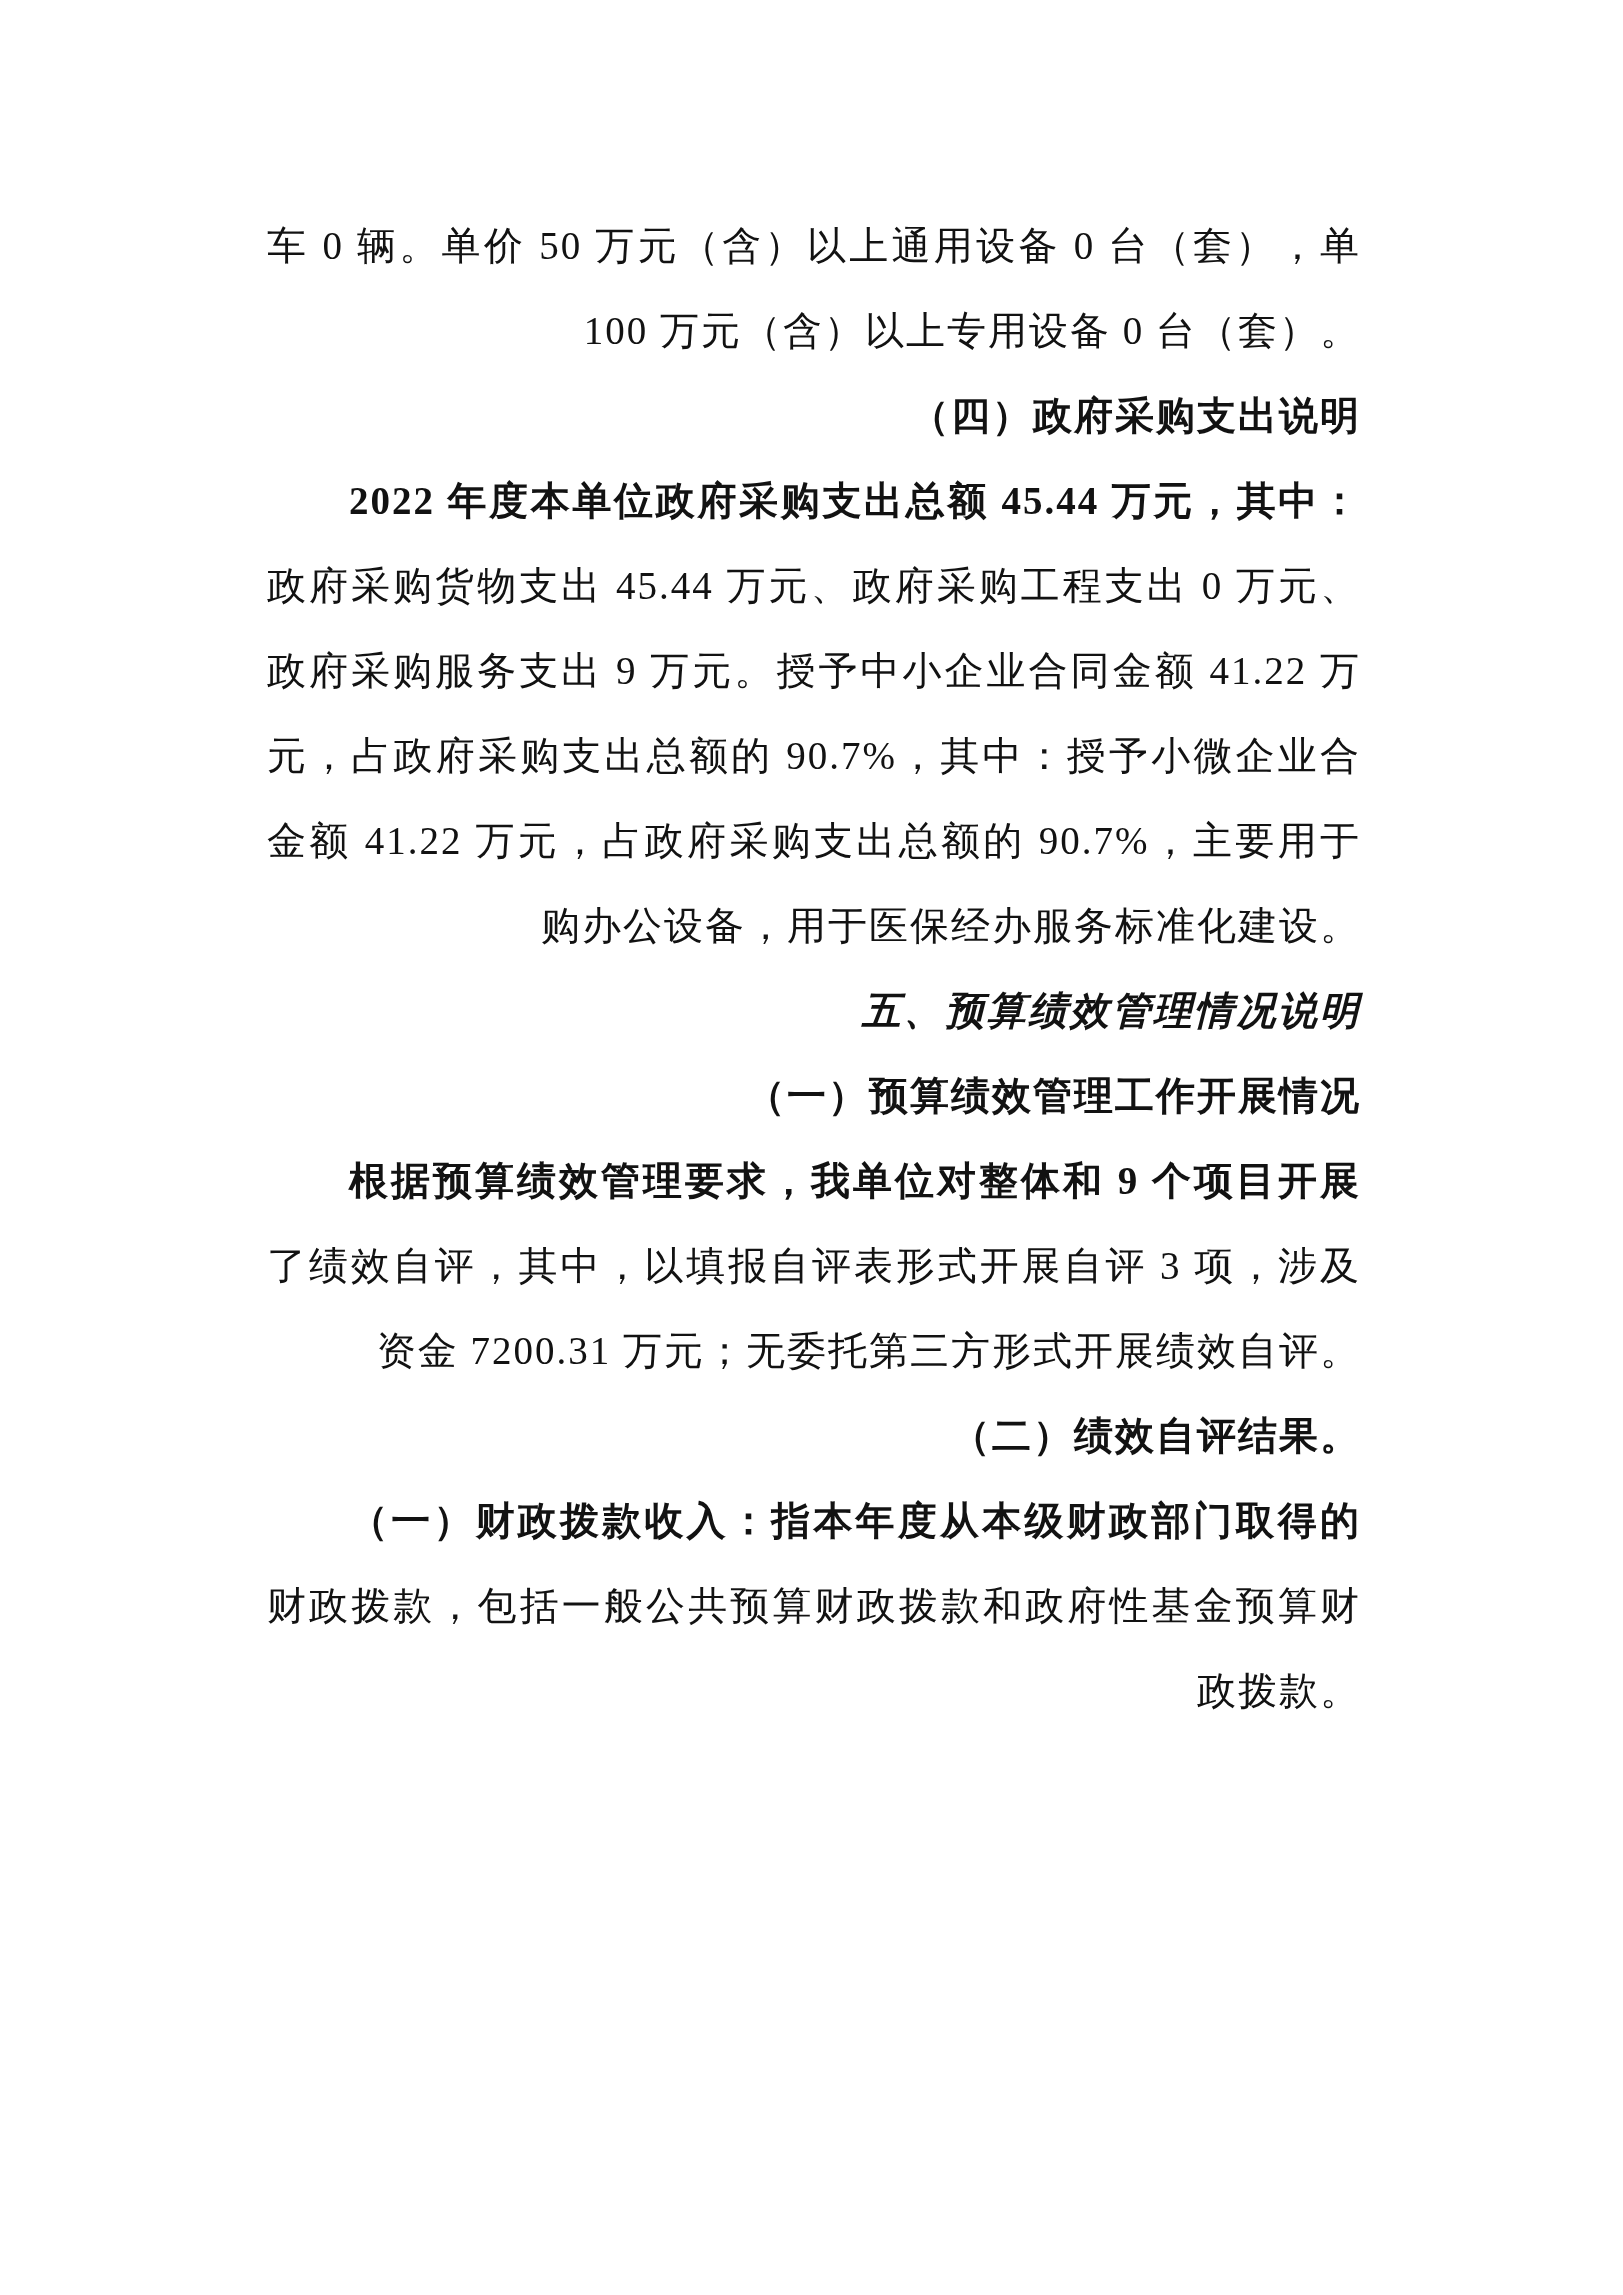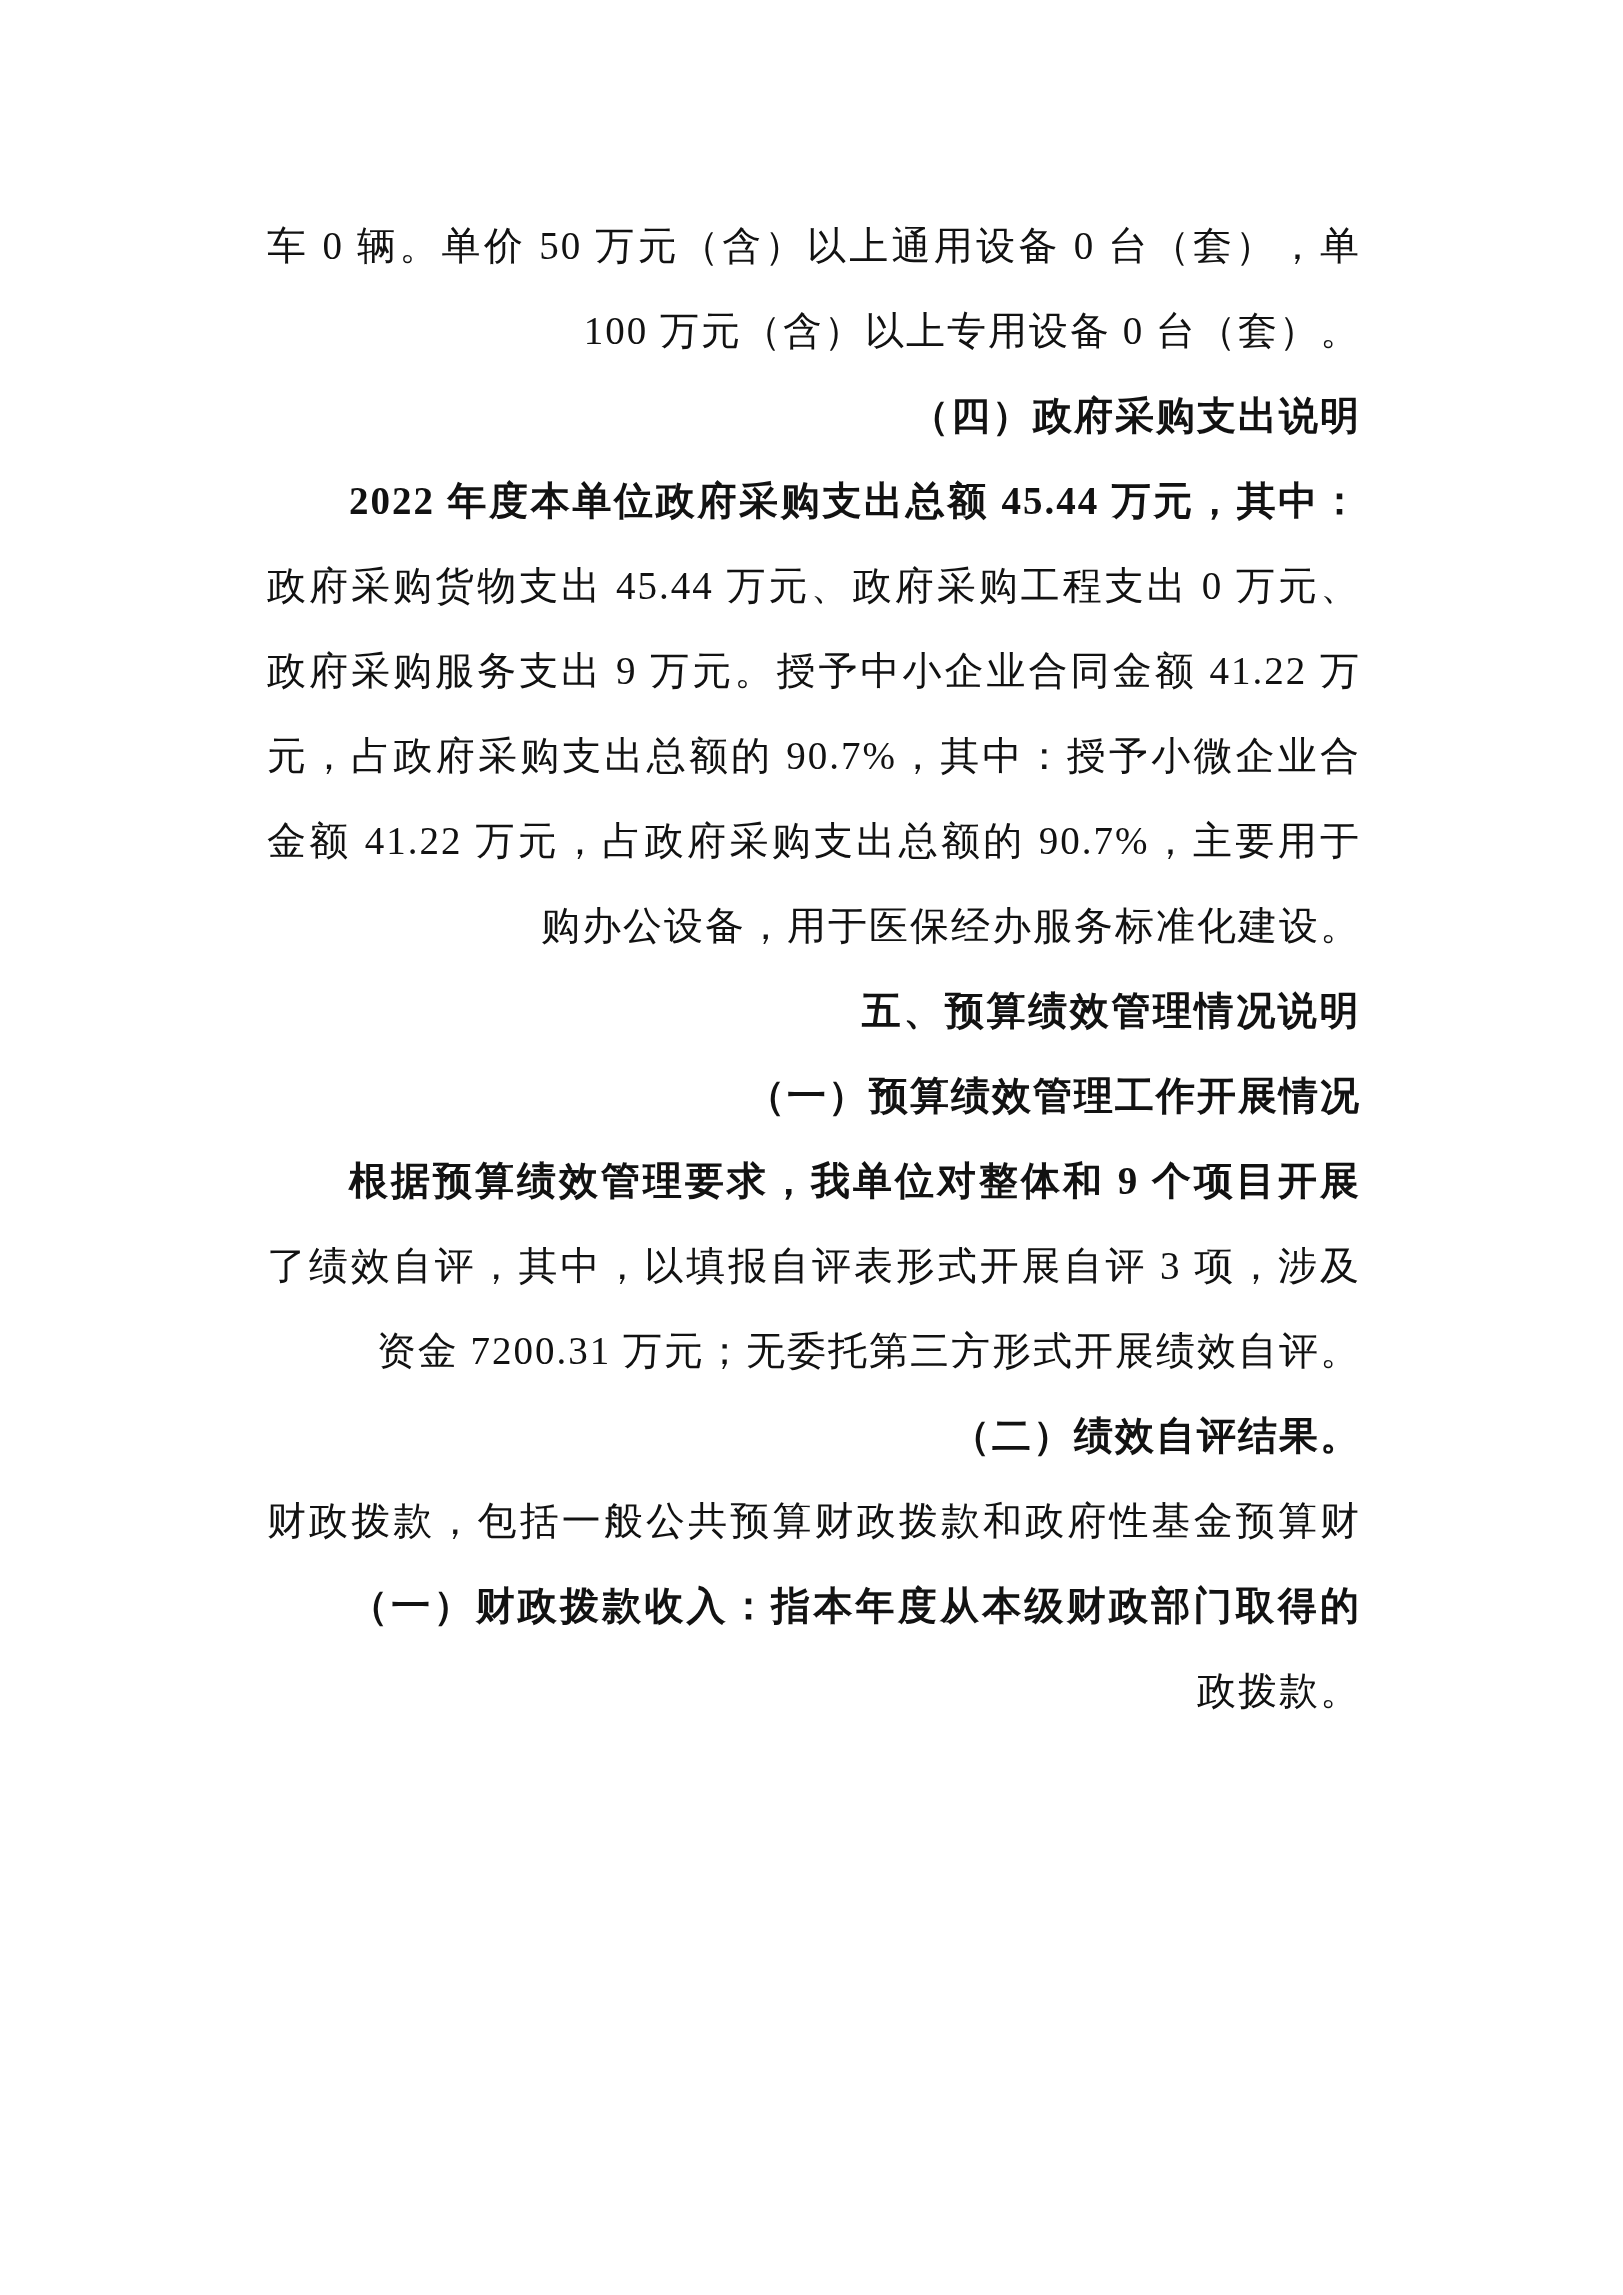"五、预算绩效管理情况说明" .line.heading { font-style: none -> italic }
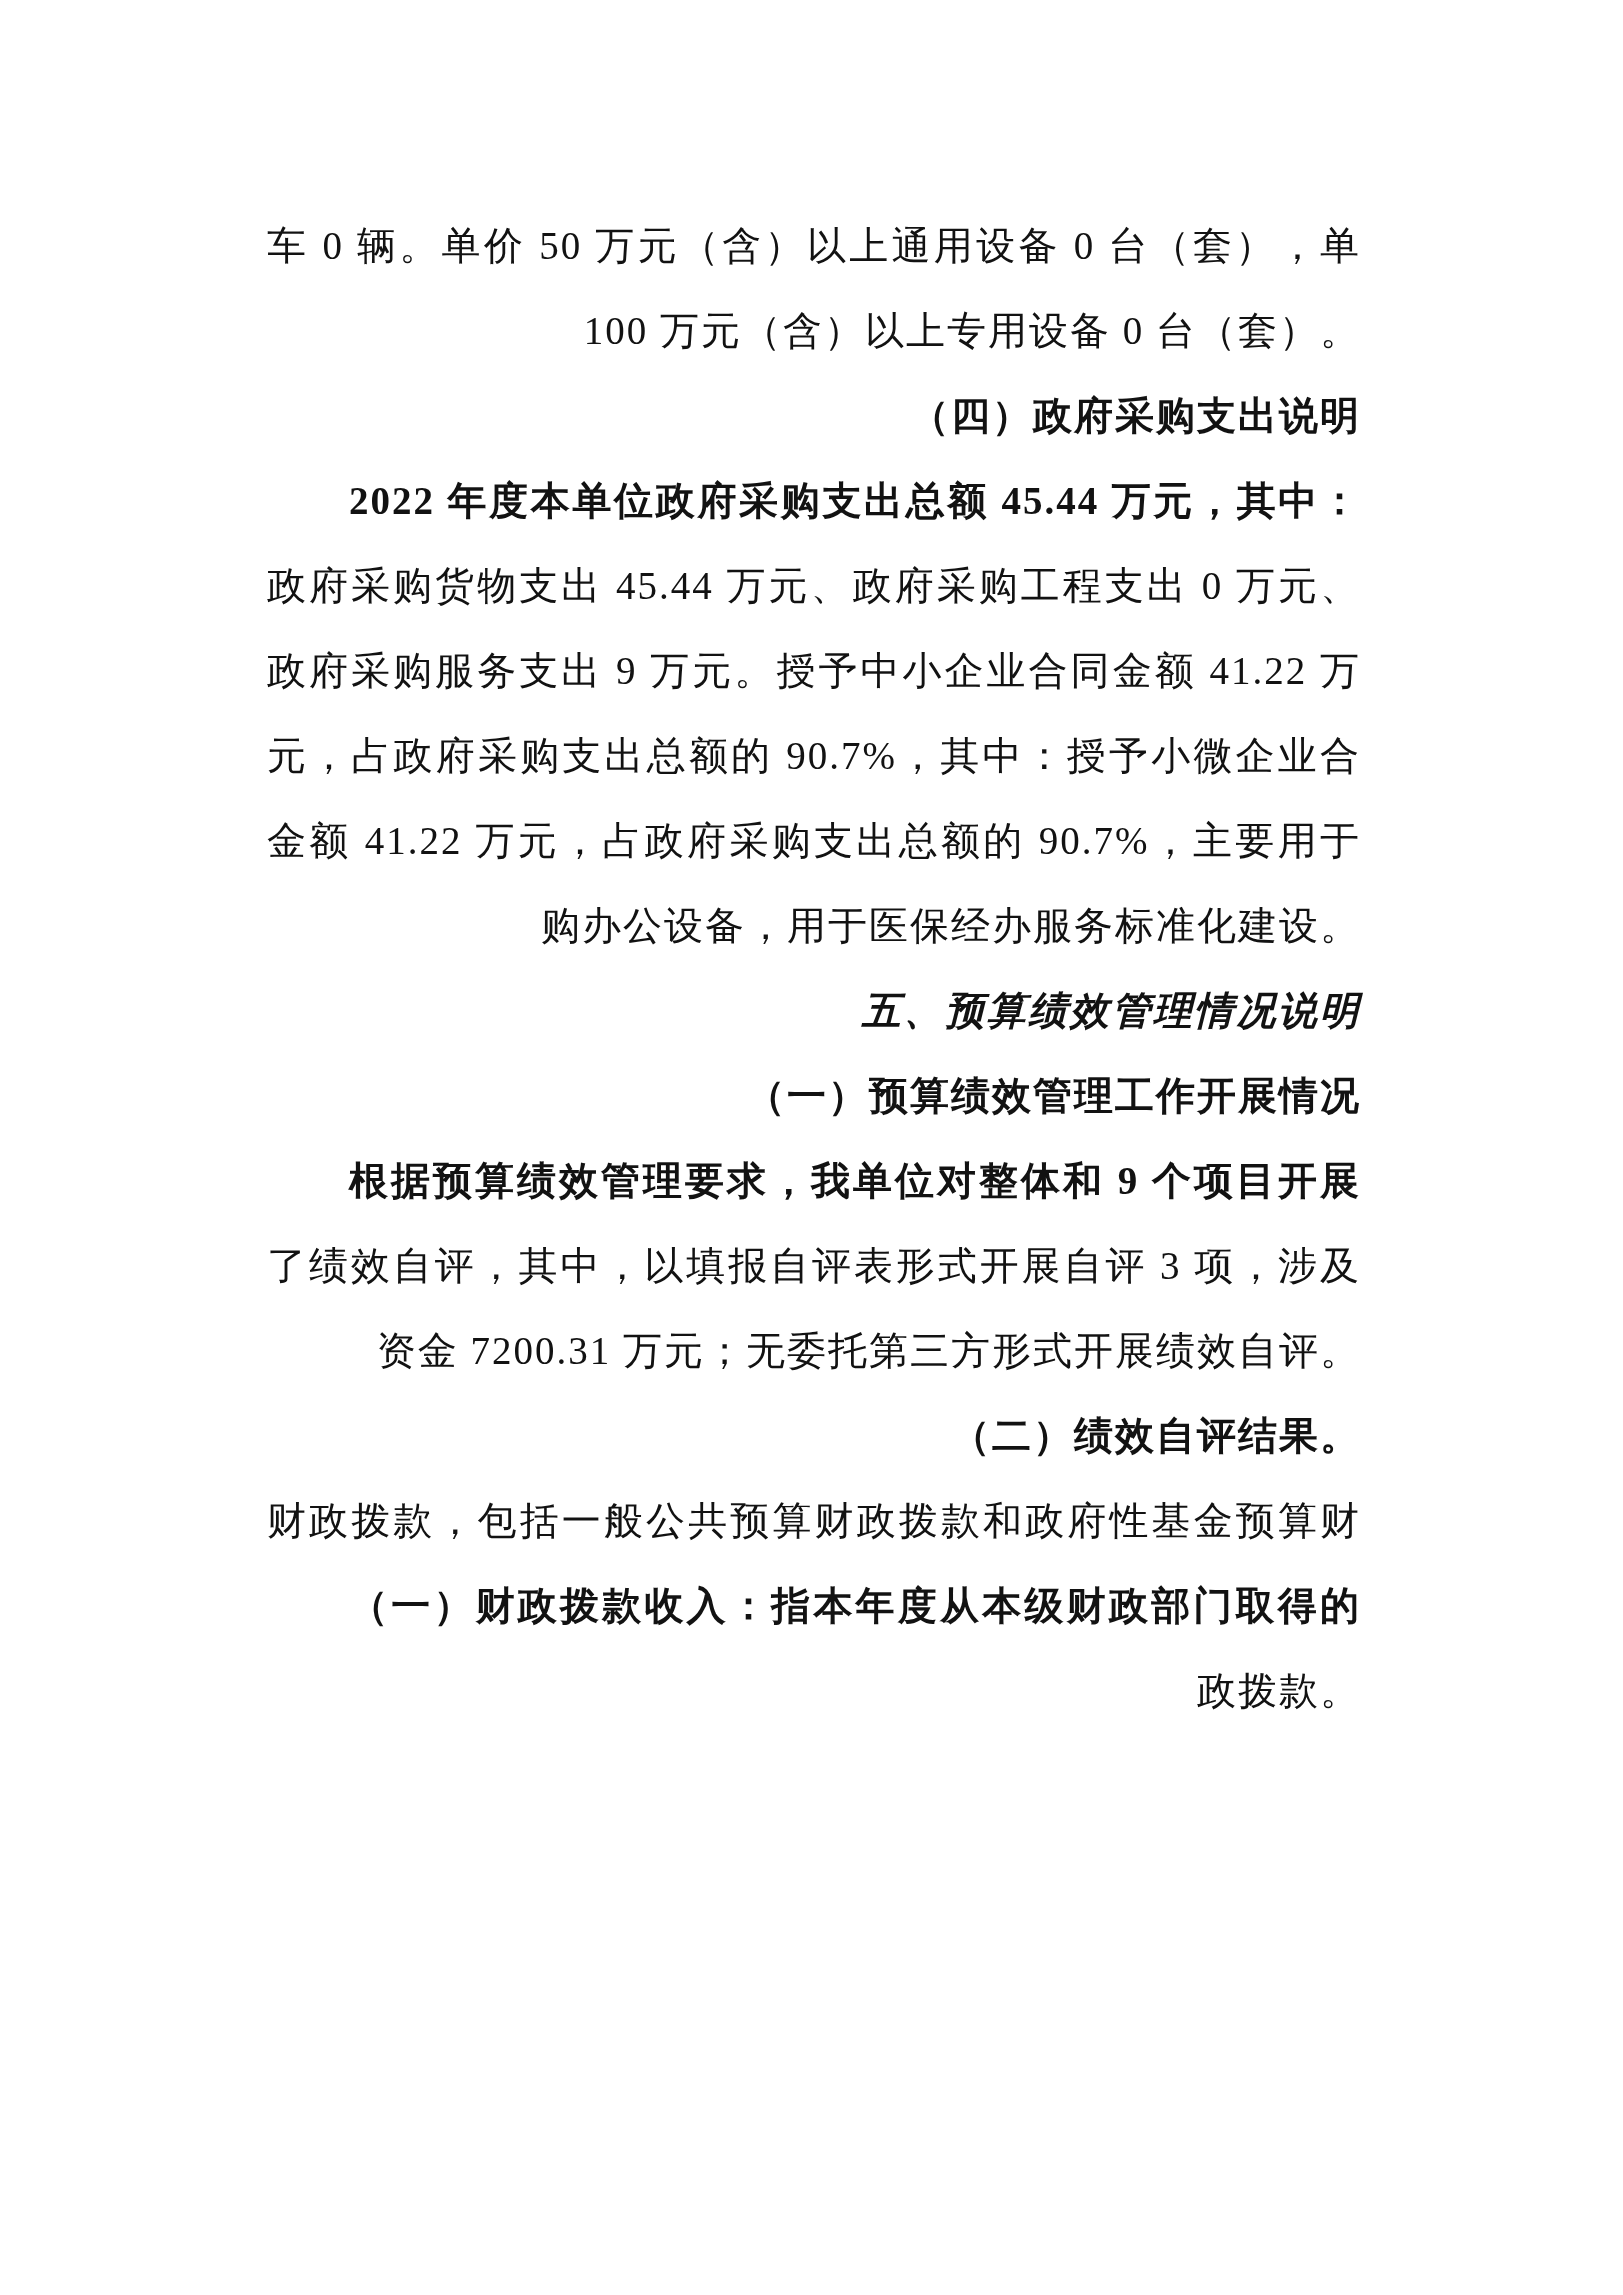"财政拨款，包括一般公共预算财政拨款和政府性基金预算财" div.line { order: before "（一）财政拨款收入：指本年度从本级财政部门取得的" -> after "（一）财政拨款收入：指本年度从本级财政部门取得的" }
